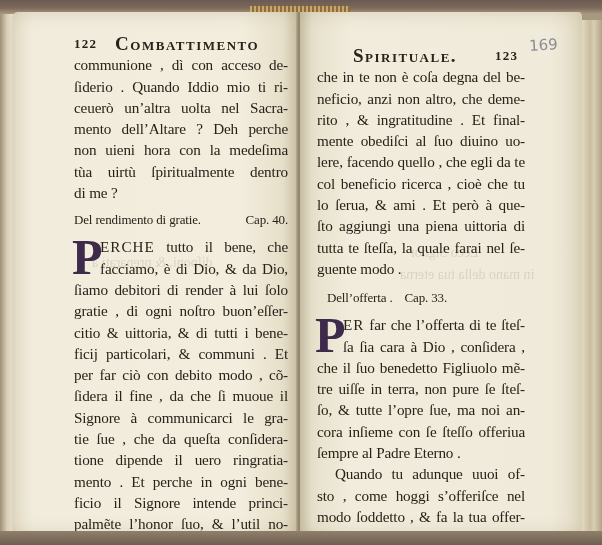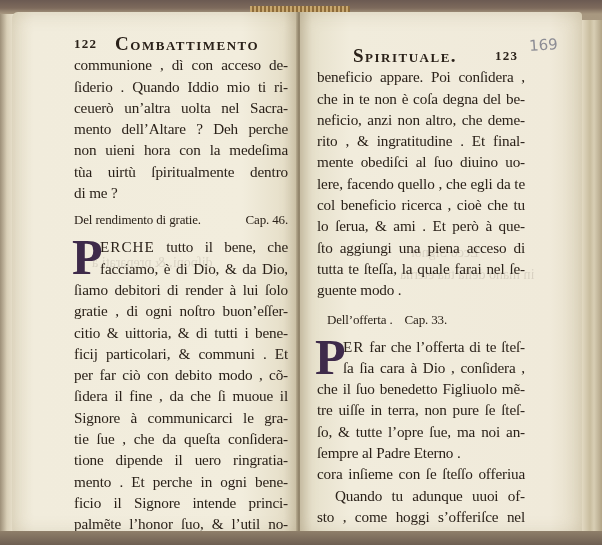"beneficio appare. Poi conſidera ," span.line { html: <span>beneficio appare. Poi conſidera ,</span> -> none }
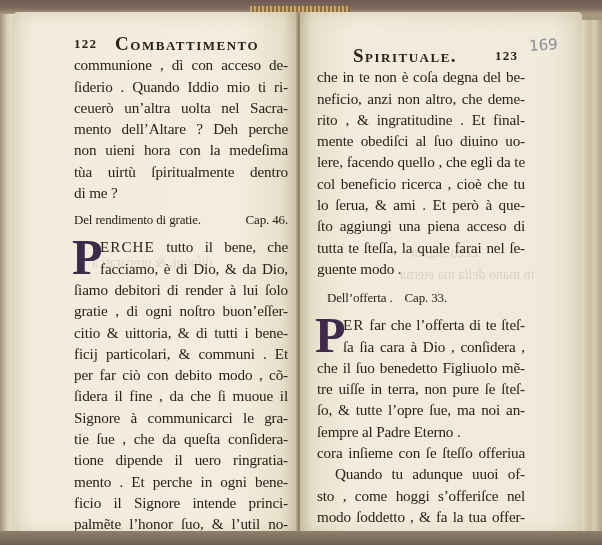"Cap. 46." span { text: 46 -> 40 }
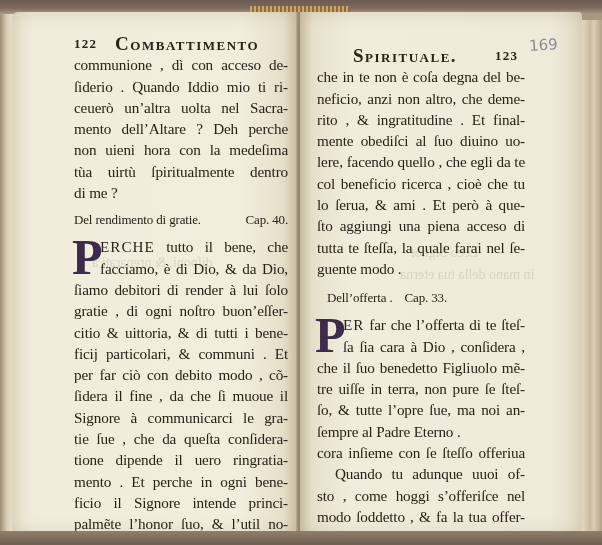"ſto aggiungi una piena acceso" span.line { text: acceso -> uittoria }
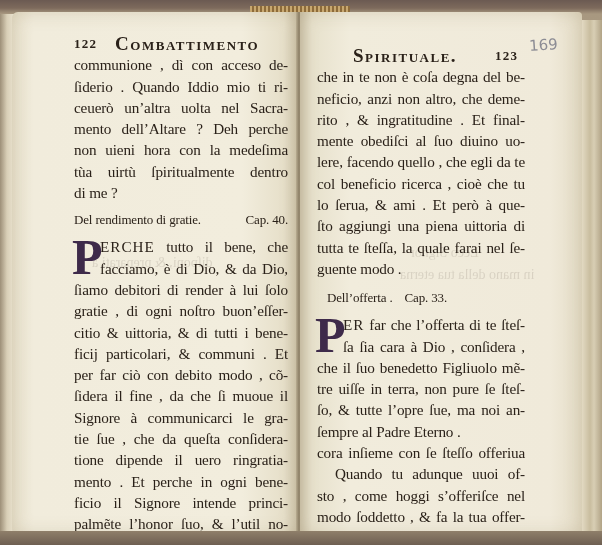"ſempre al Padre Eterno ." span.line { order: before "cora inſieme con ſe ſteſſo" -> after "cora inſieme con ſe ſteſſo" }
